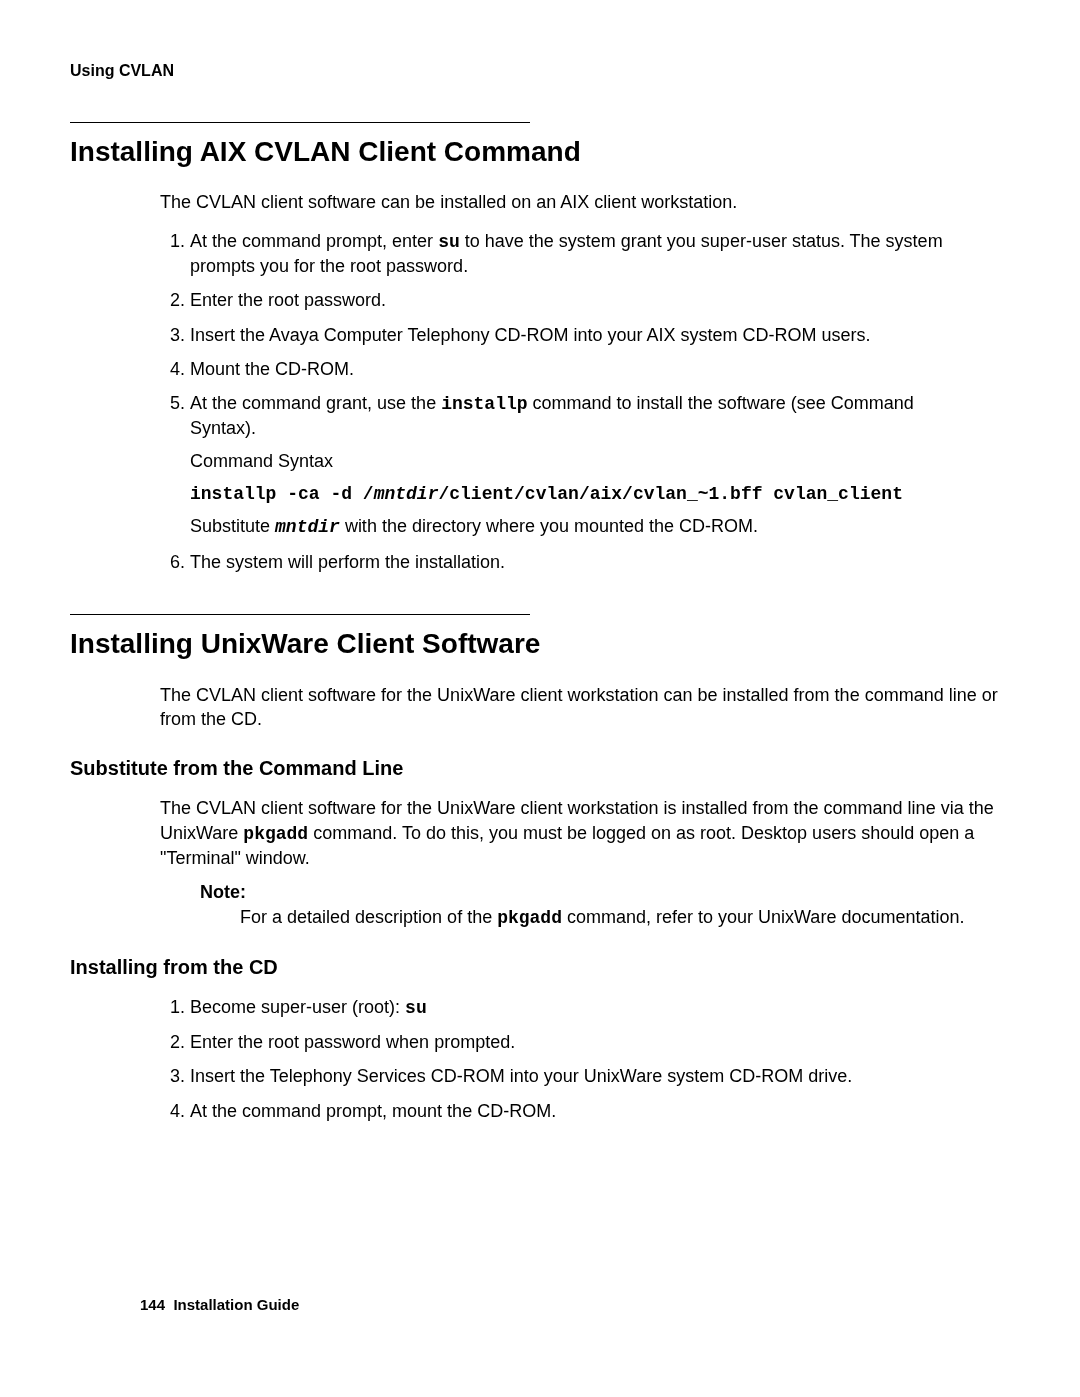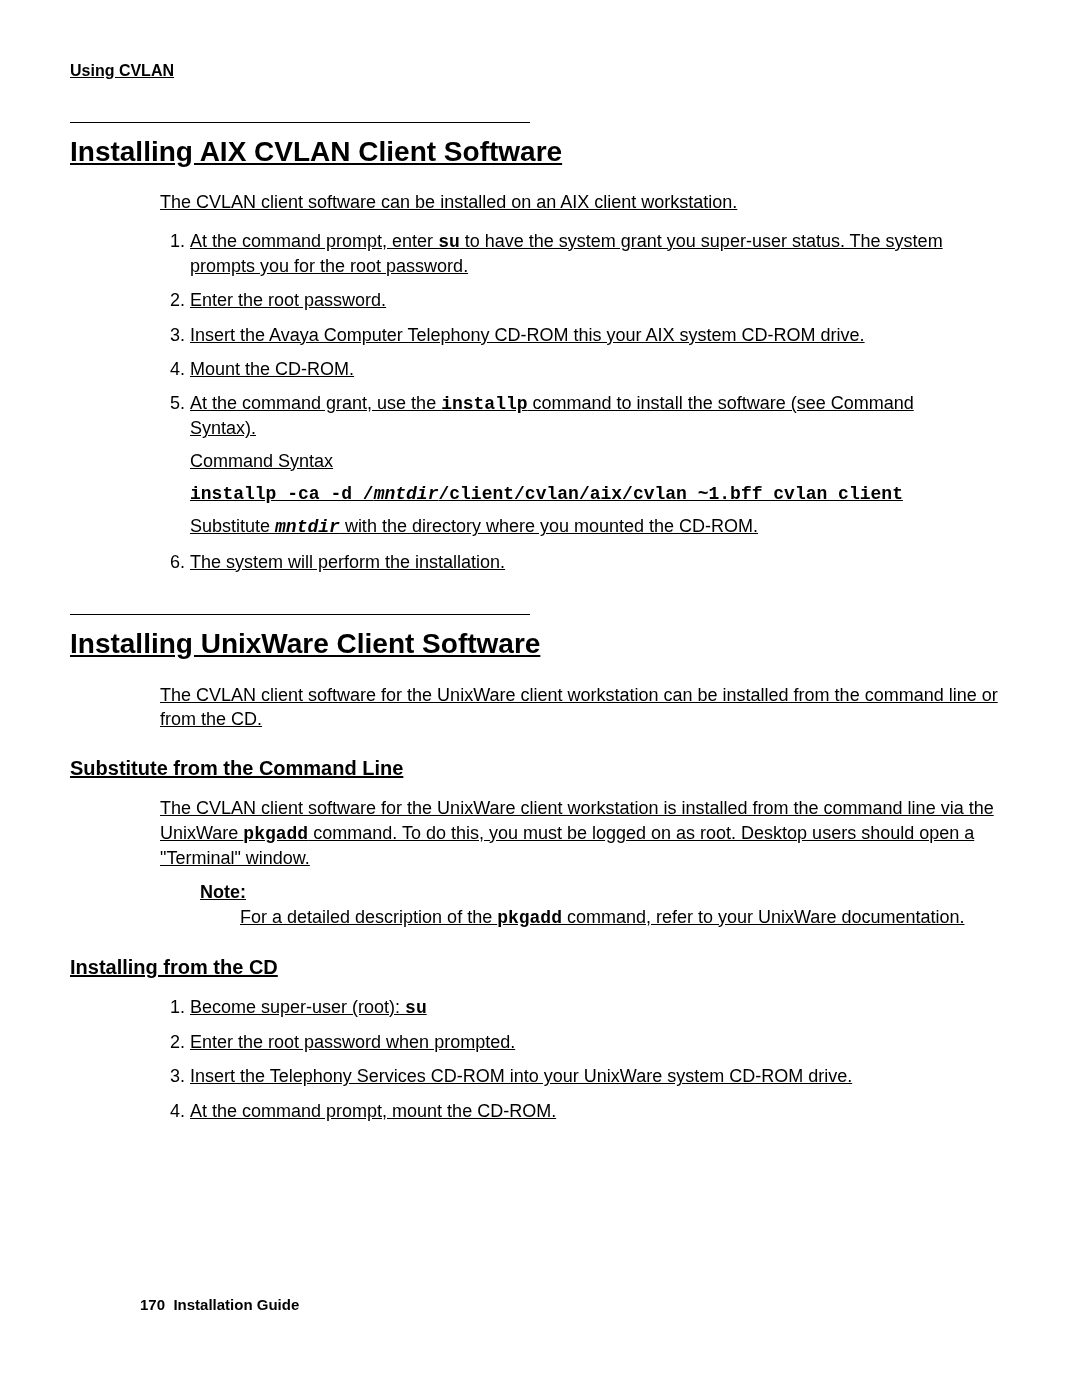"Using CVLAN" .page { text-decoration: underline -> none }
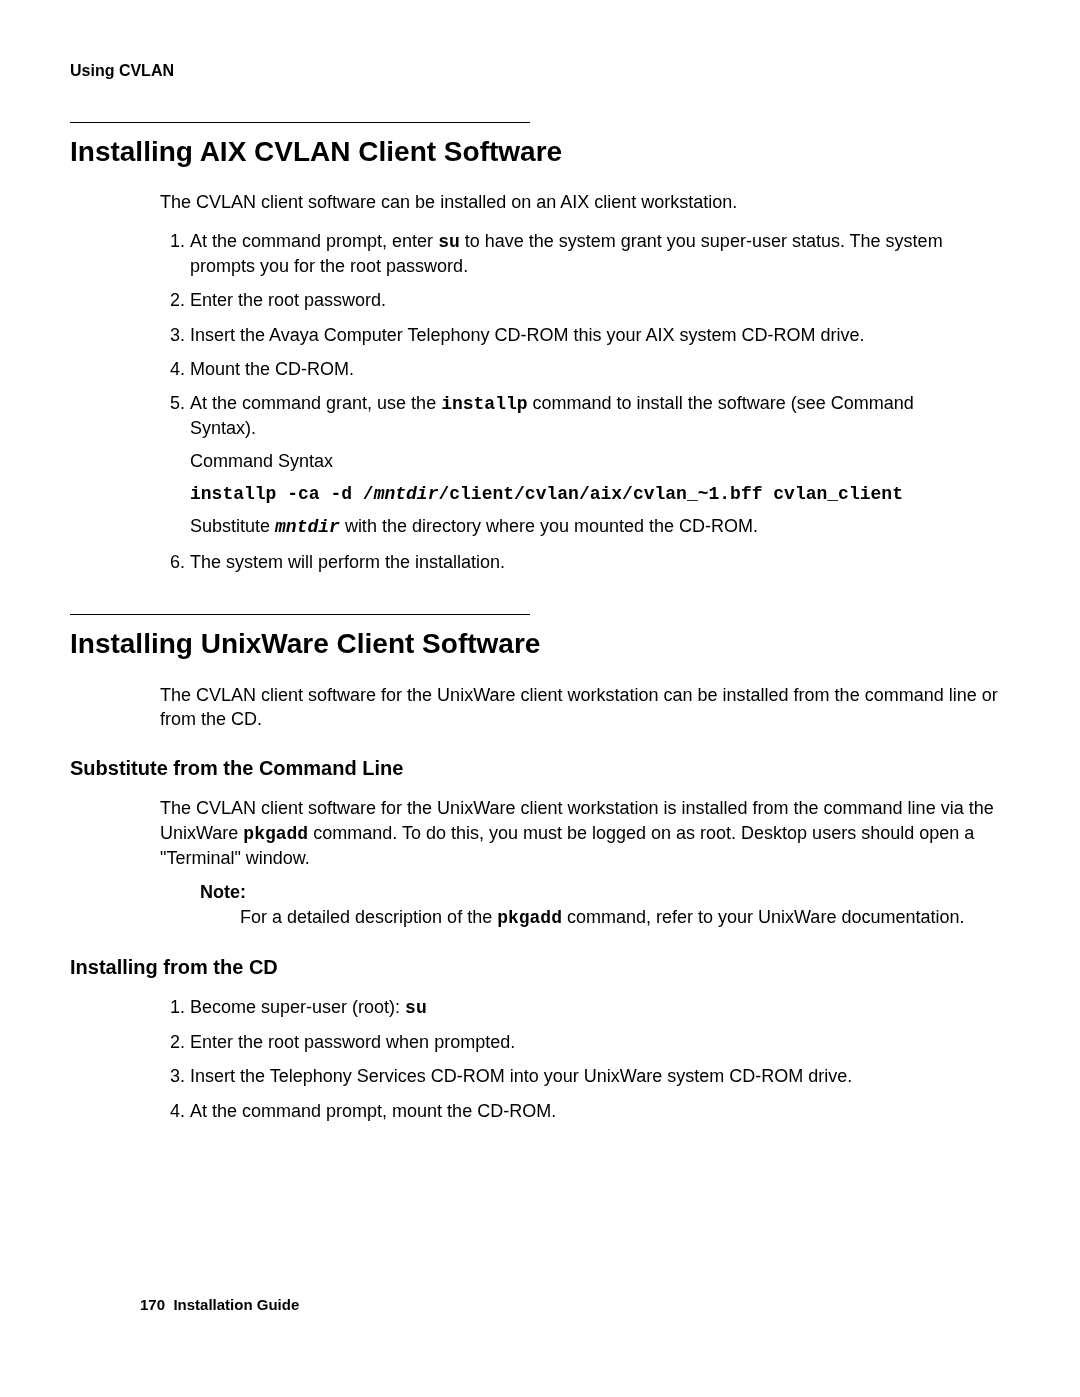"Installing AIX CVLAN Client Software" h1 { text: Software -> Command }
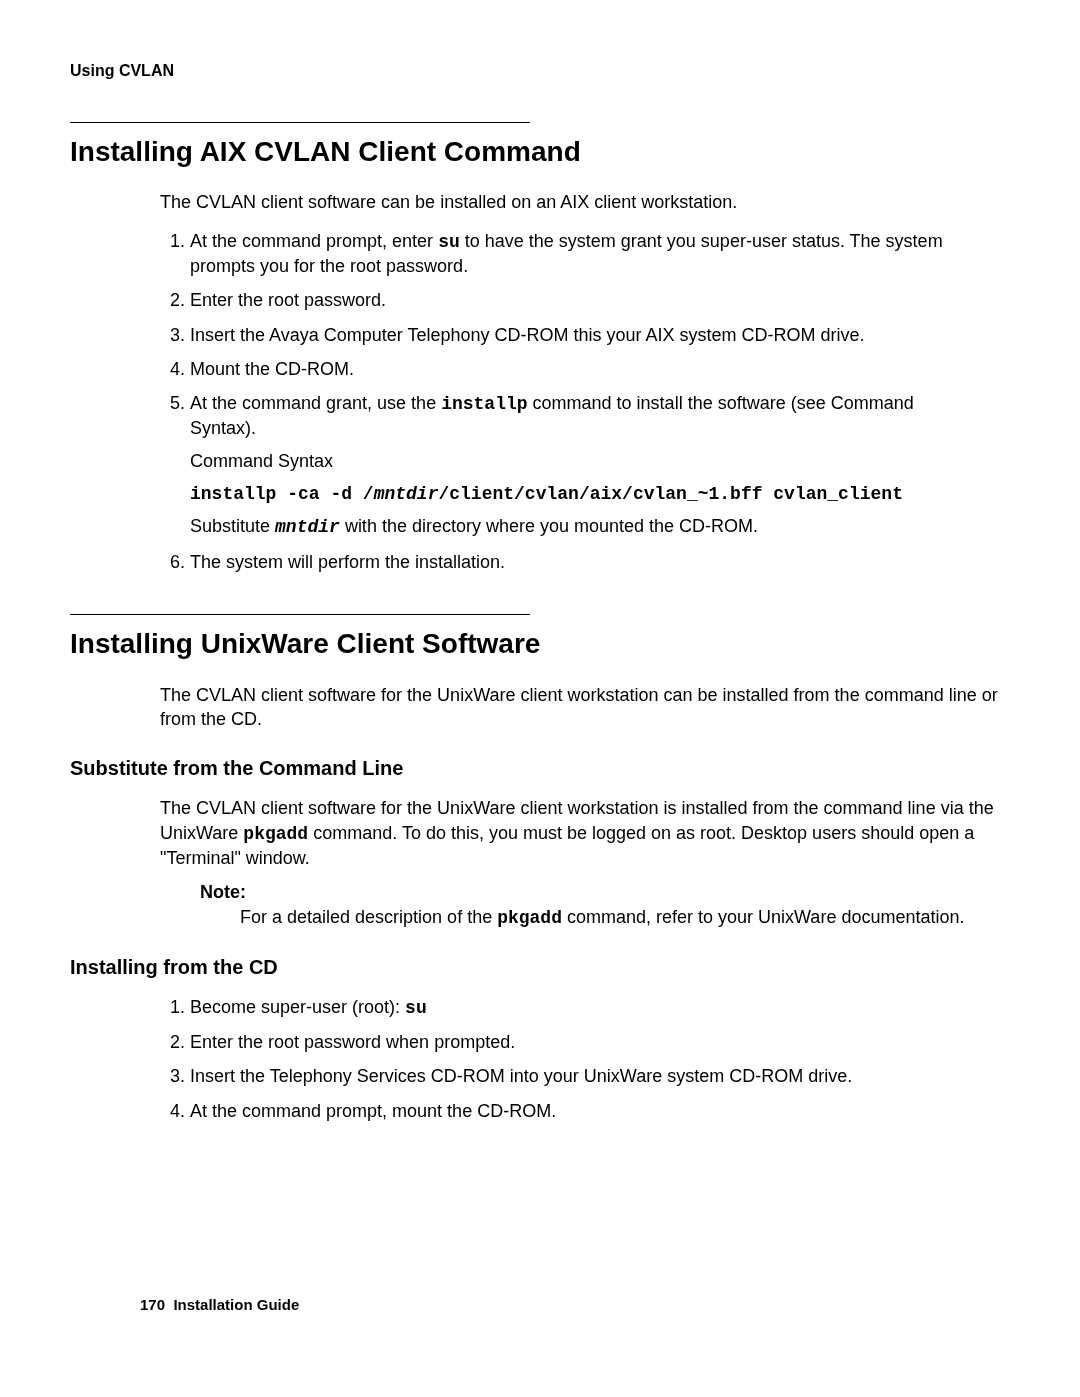"Insert the Avaya Computer Telephony" li { text: this your AIX system CD-ROM drive -> into your AIX system CD-ROM users }
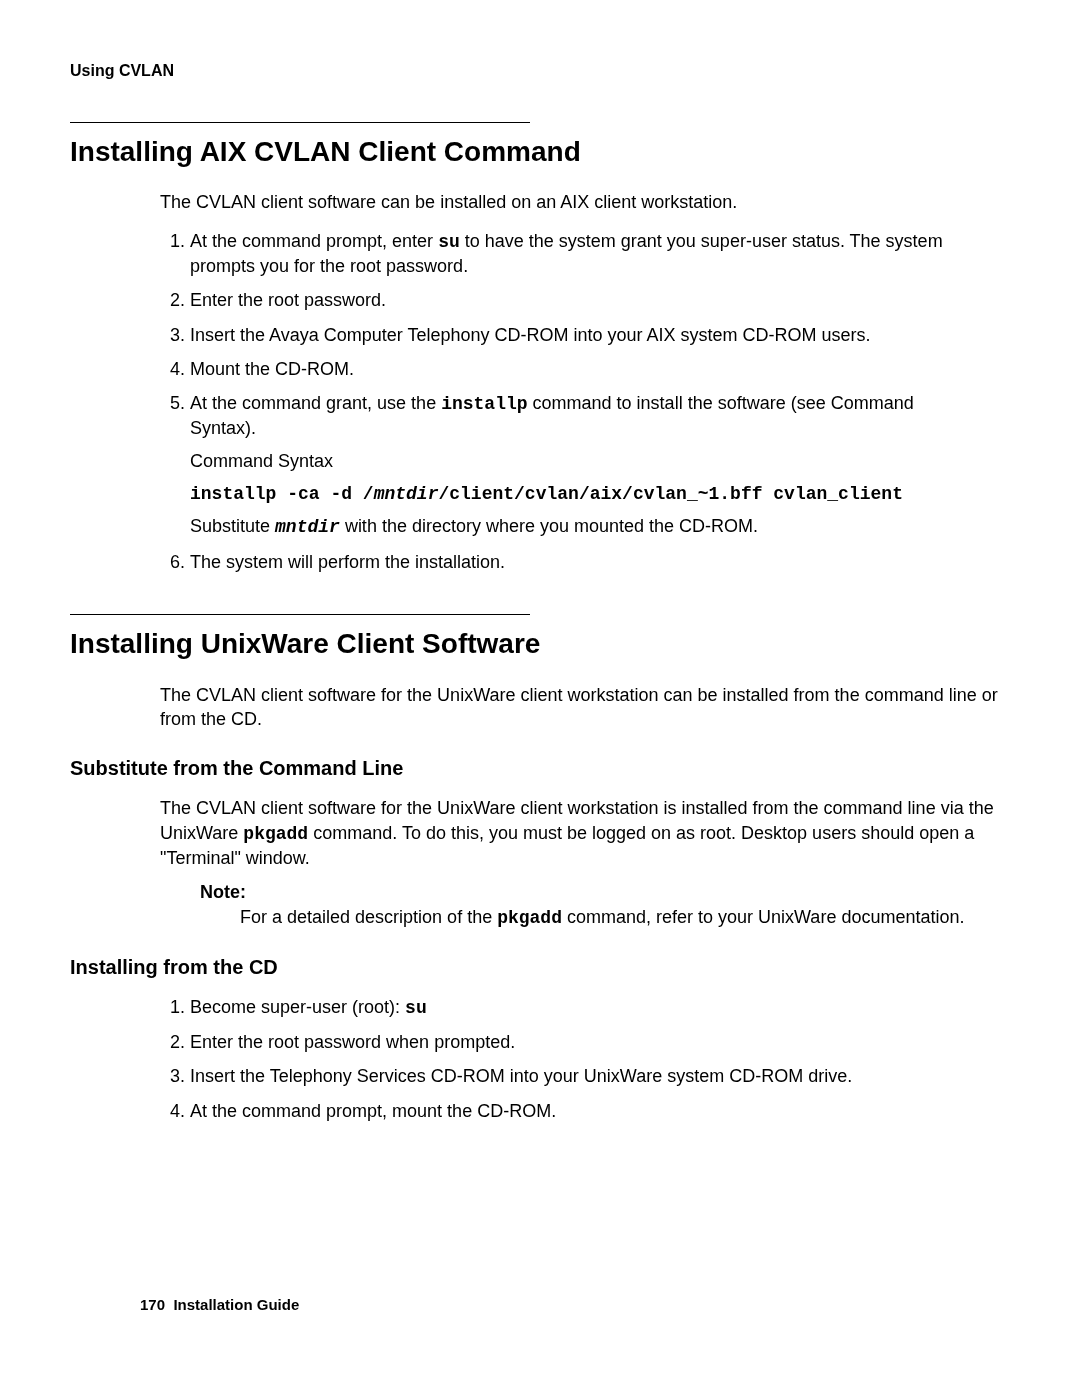"170" span { text: 170 -> 144 }
